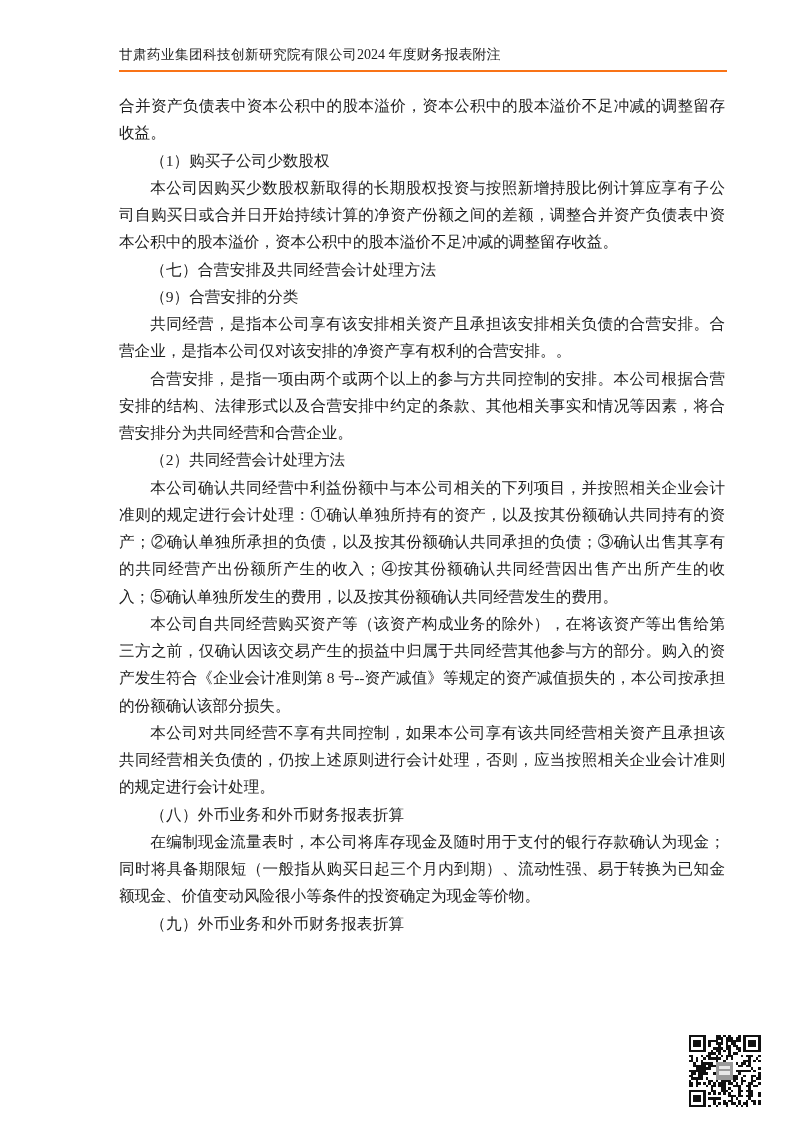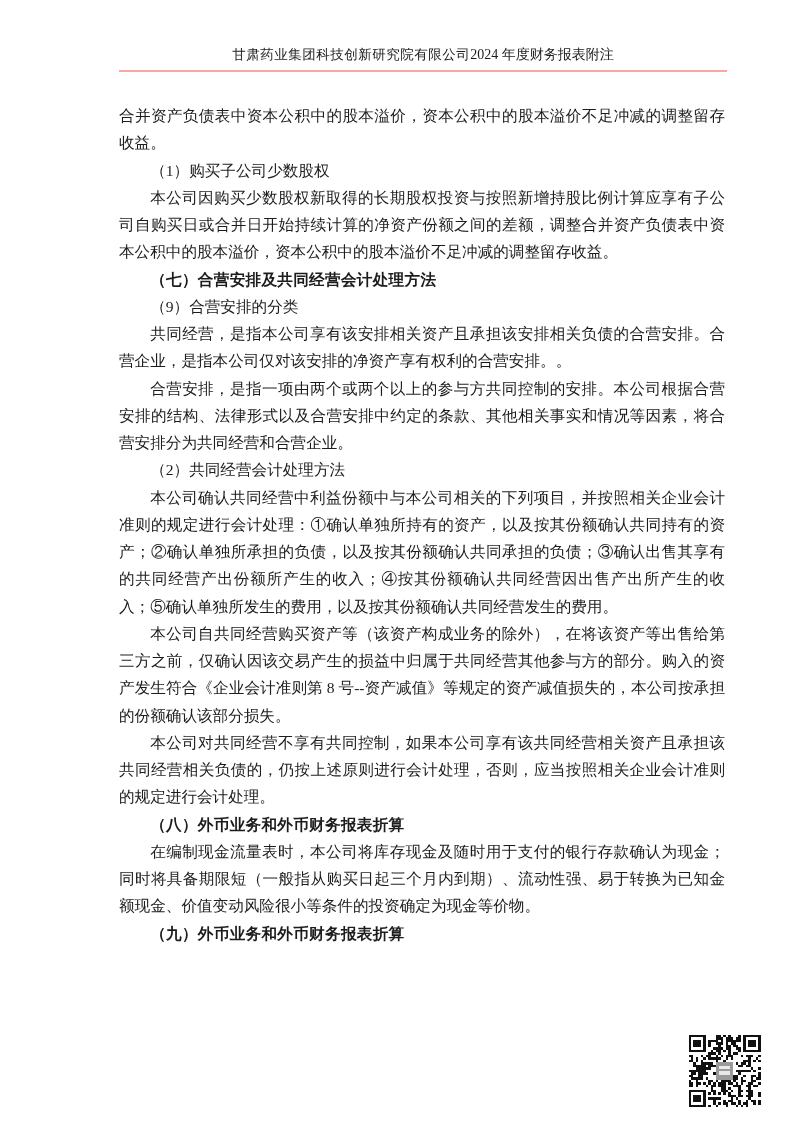"甘肃药业集团科技创新研究院有限公司" .page-header { border-bottom: 2px solid #fca5a5 -> 2px solid #f97316; justify-content: center -> flex-start }
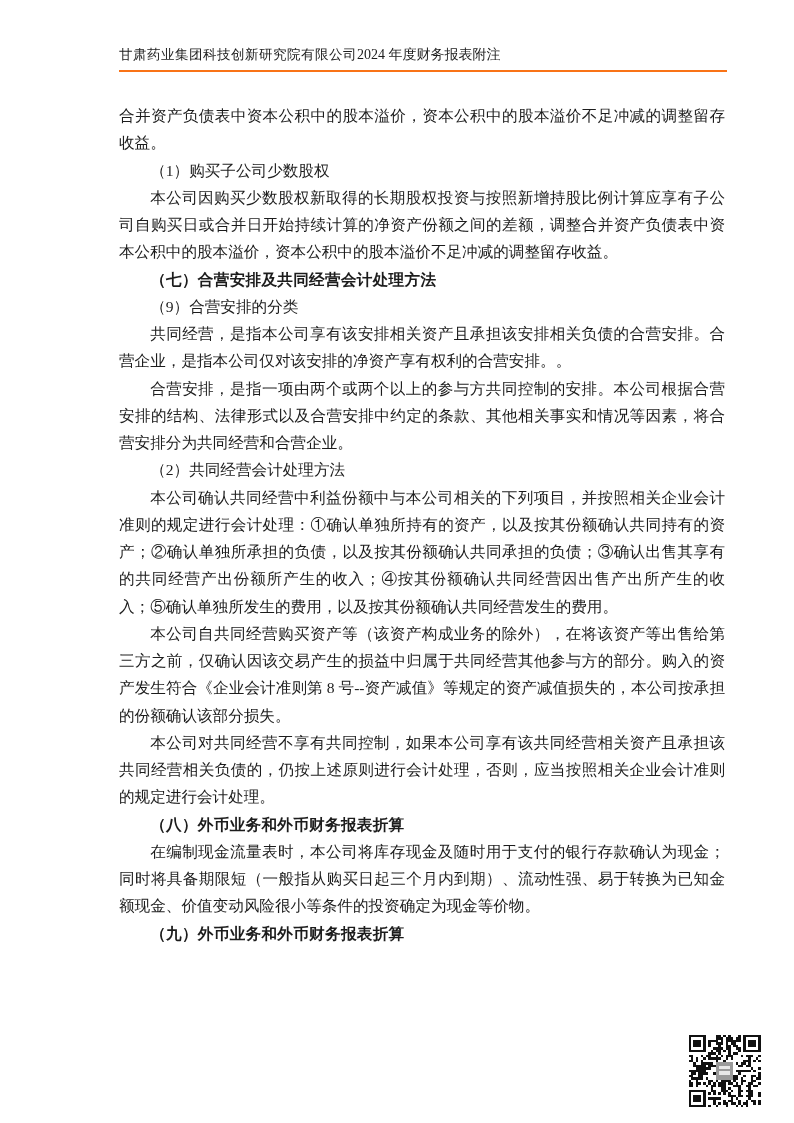"合并资产负债表中资本公积中的股本溢价，资本公积中的股本溢价不足冲减的调整留存收益" .doc-body { top: 102px -> 92px }
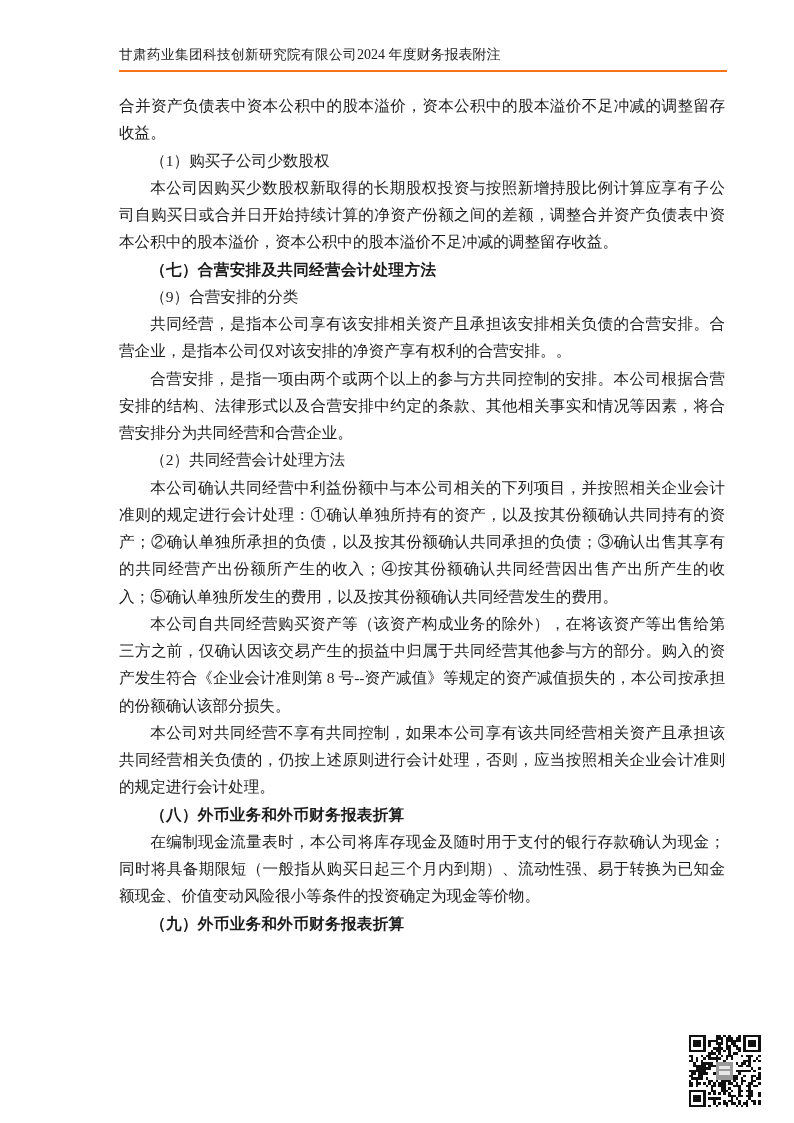"（七）合营安排及共同经营会计处理方法" .doc-body p.heading { font-weight: bold -> normal }
